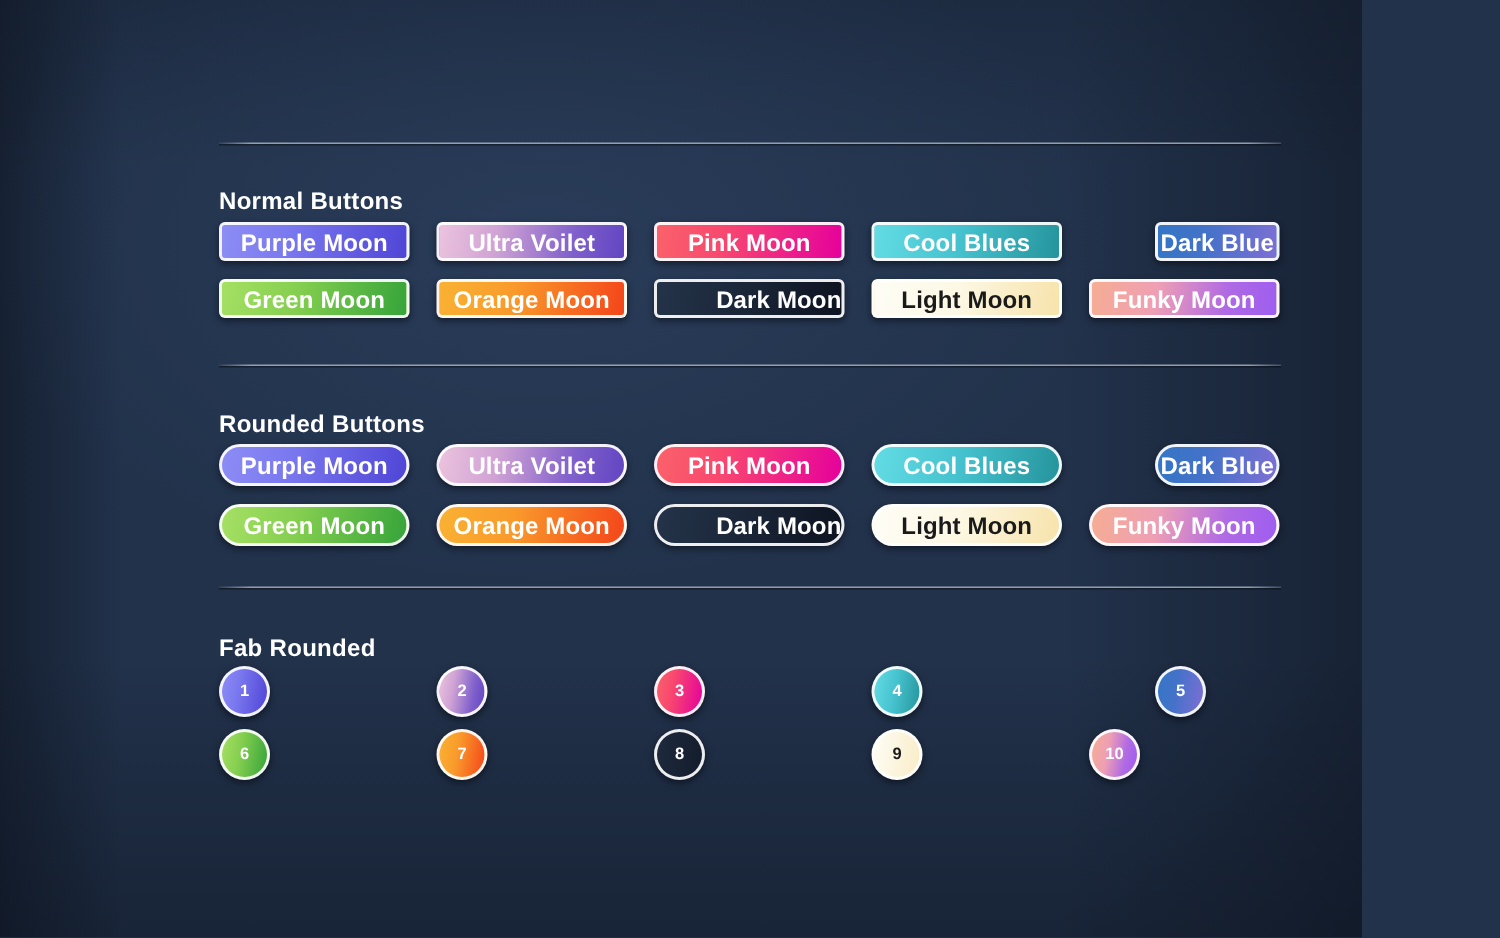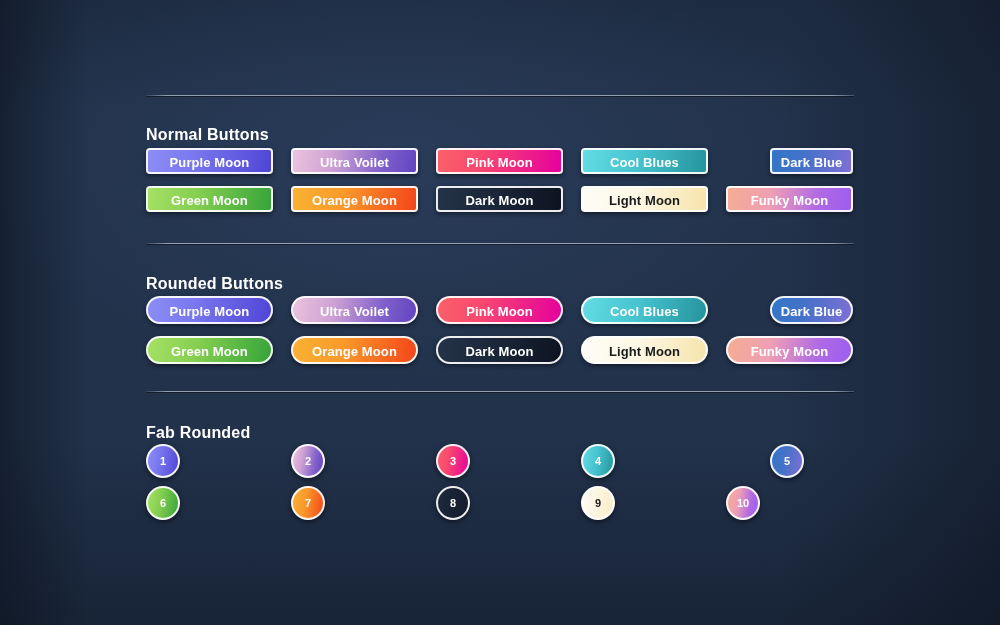"Normal Buttons" #stage { width: 1000px -> 908px }
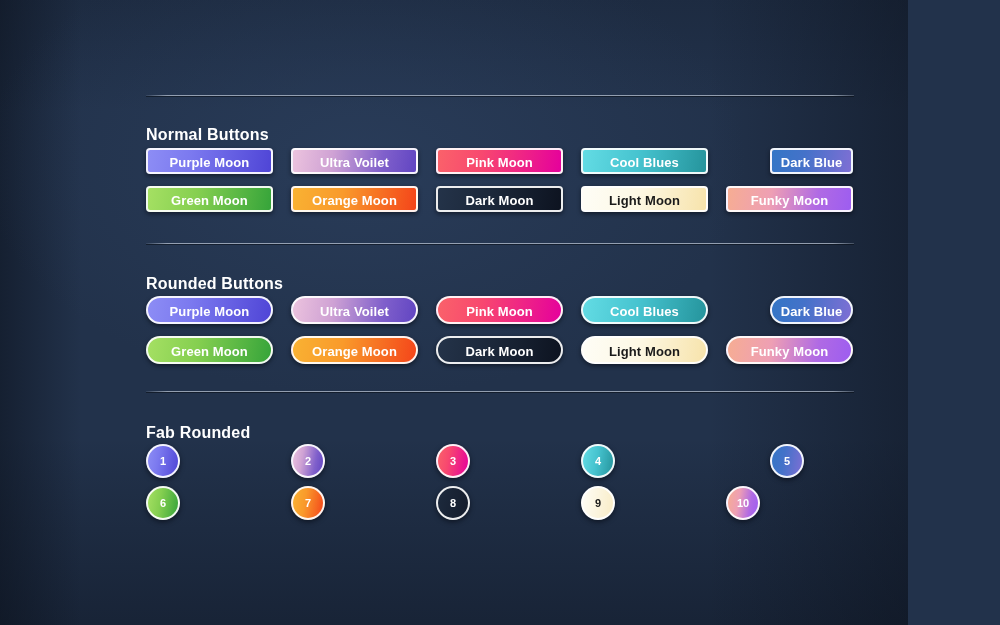"Purple Moon" .btn { font-size: 13px -> 16px }
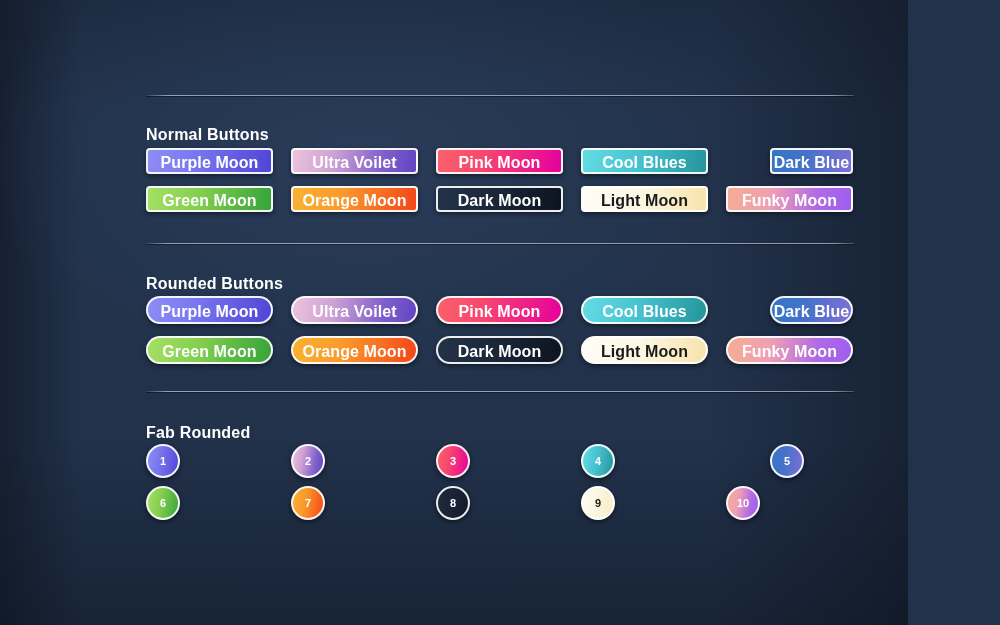"Dark Moon" .th-dark { text-align: none -> right }
